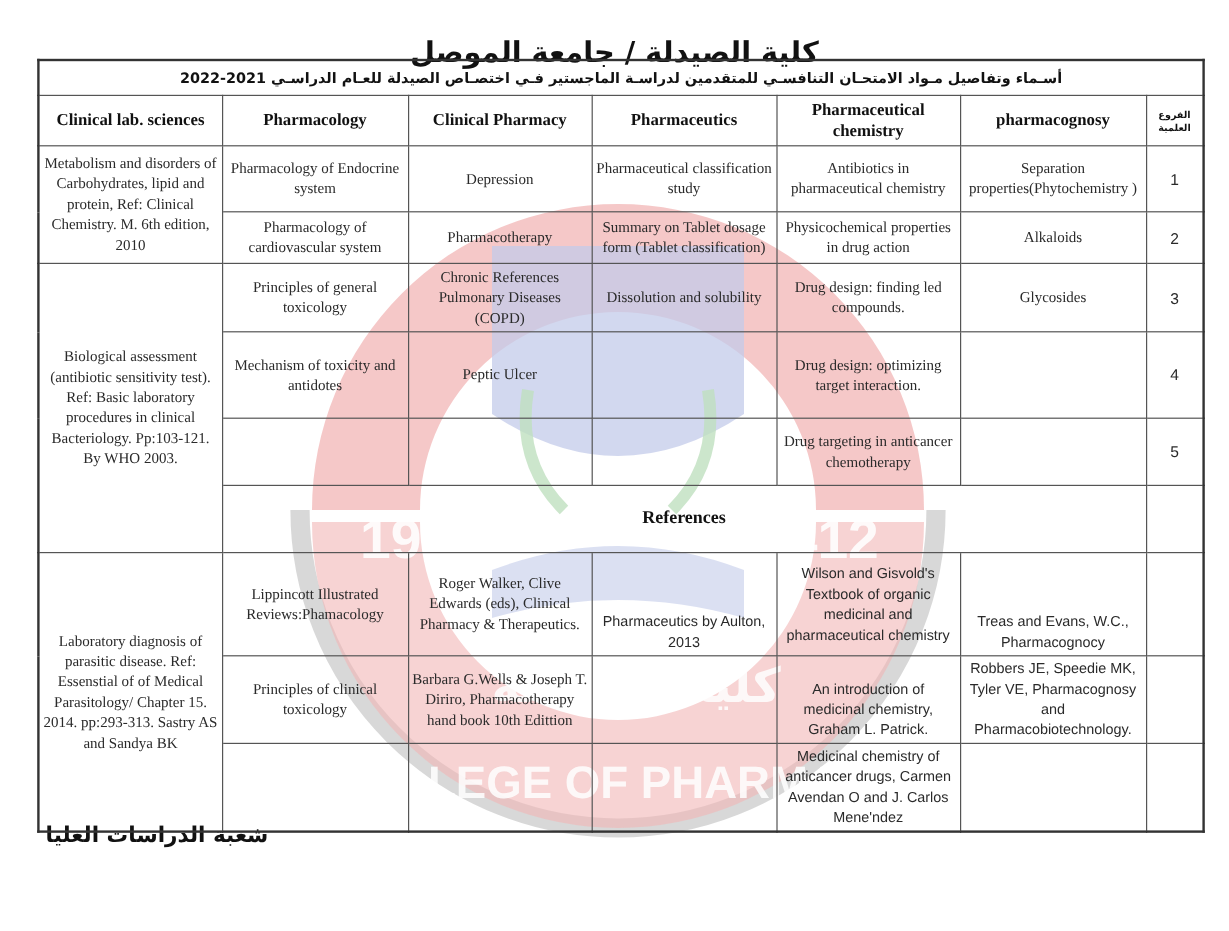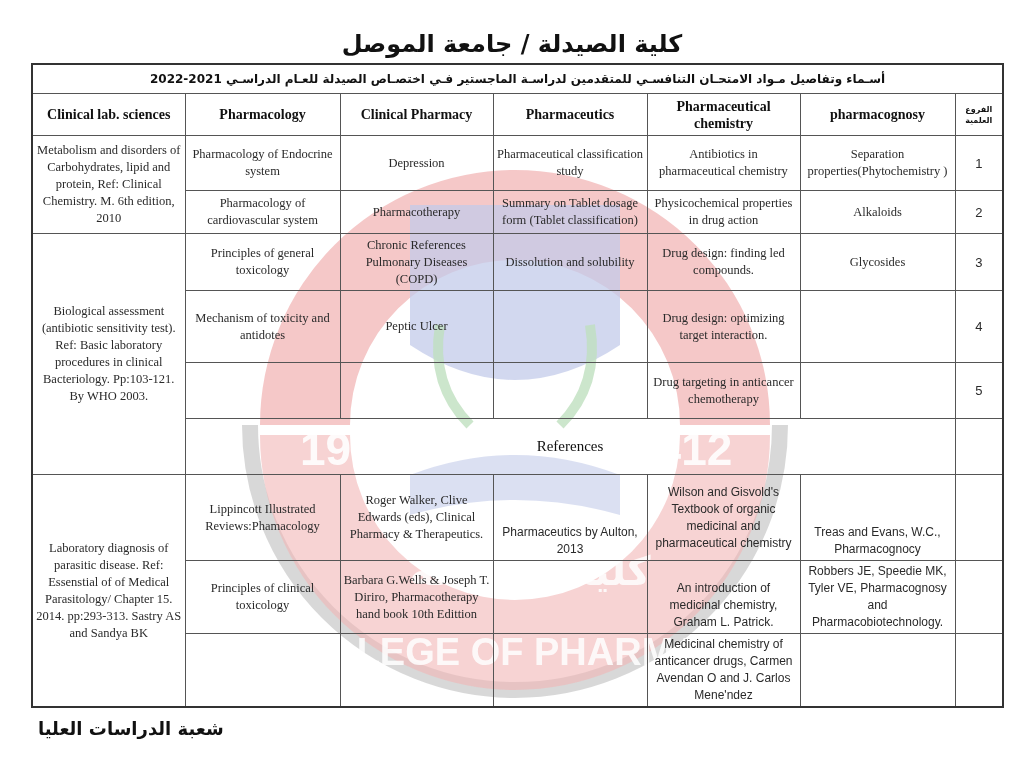"أسـماء وتفاصيل مـواد الامتحـان التنافسـي" .doc-table { top: 63px -> 49px }
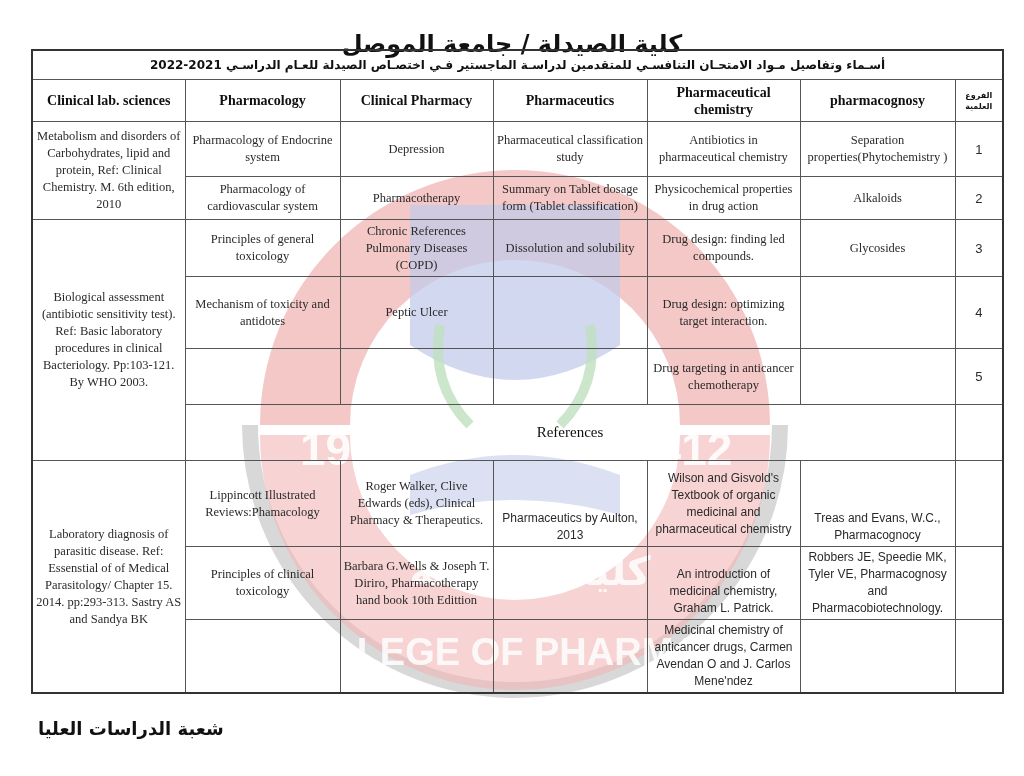"References" .ref-label { font-weight: normal -> bold }
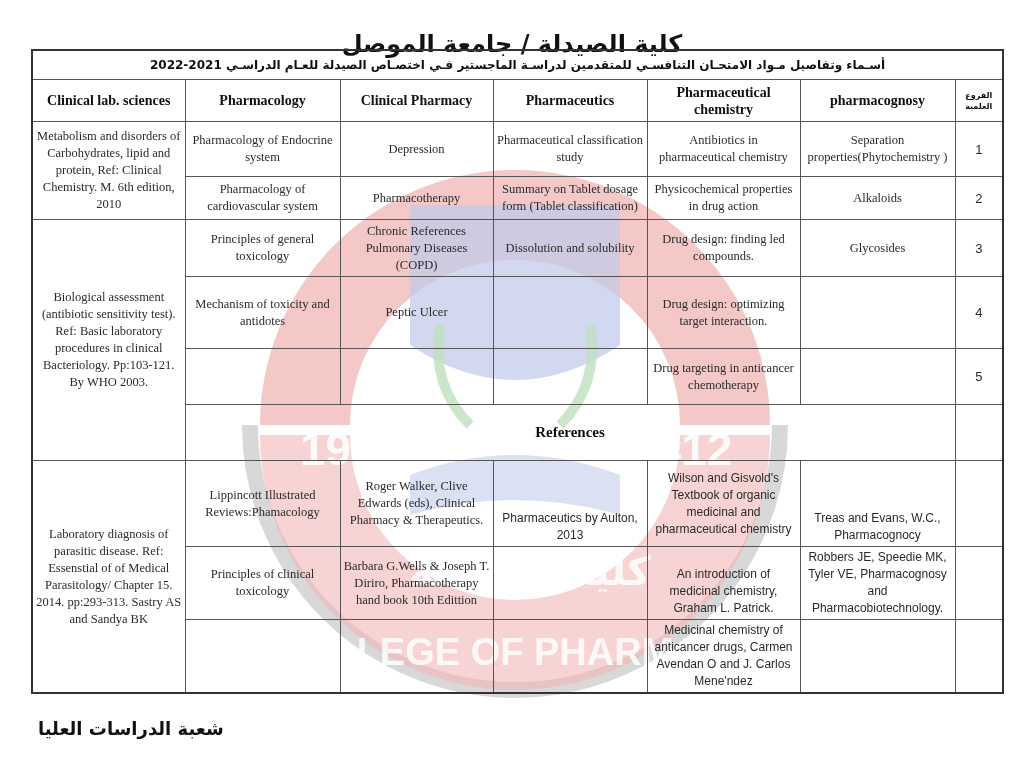"شعبة الدراسات العليا" .footer-title { top: 718px -> 686px }
